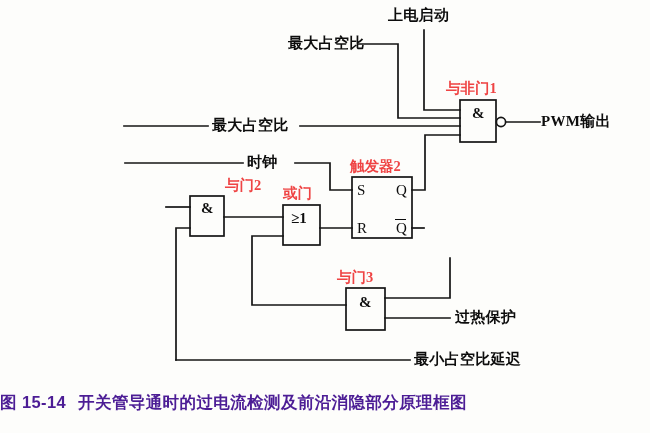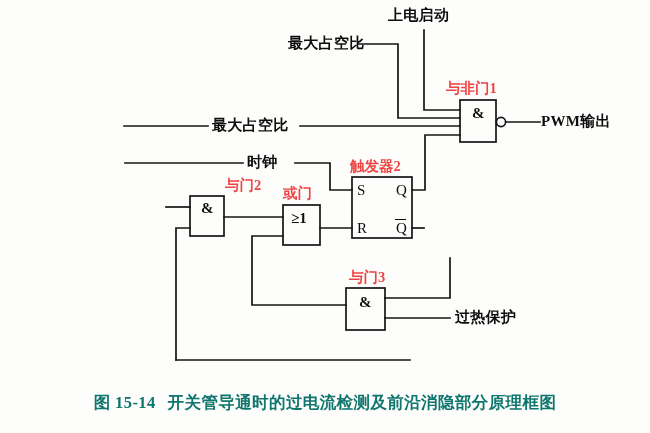"与门3" div.gate-name { margin-left: 12px -> none }
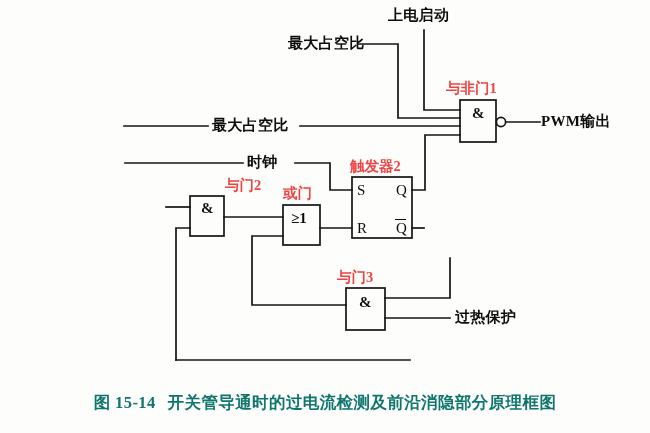"最小占空比延迟" div.lbl { html: none -> <div>最小占空比延迟</div> }
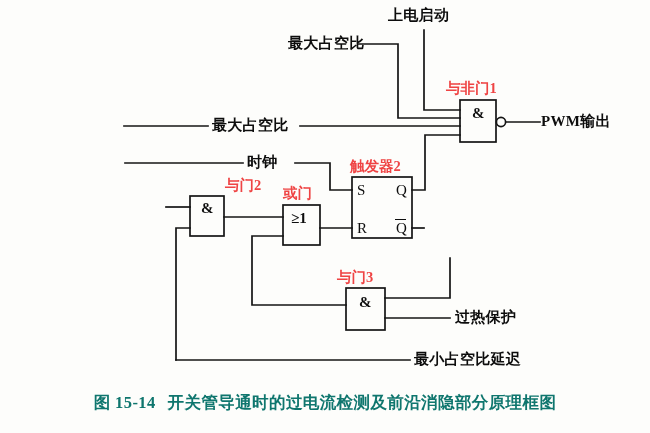"图 15-14 开关管导通时的过电流检测及前沿消隐部分原理框图" #caption { color: #0f766e -> #4c1d95; font-family: Liberation Serif, serif -> Liberation Sans, sans-serif; text-align: center -> left }
